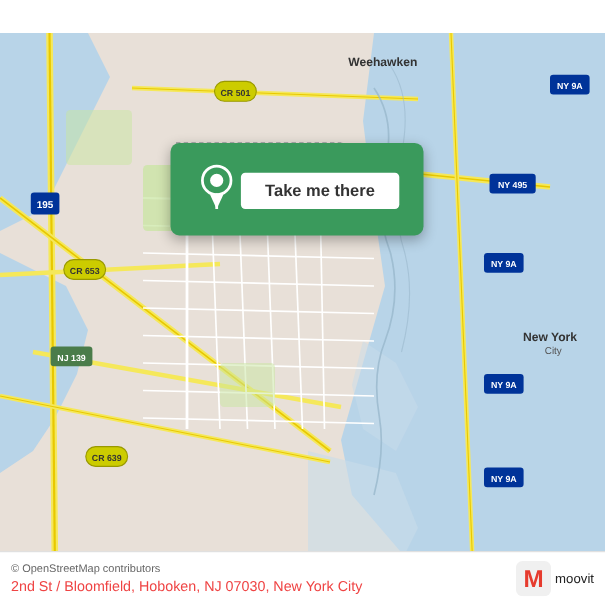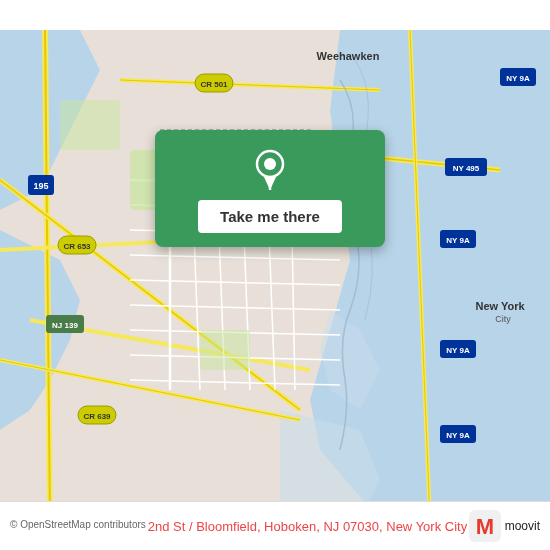"Take me there" #card-overlay { flex-direction: column -> none }
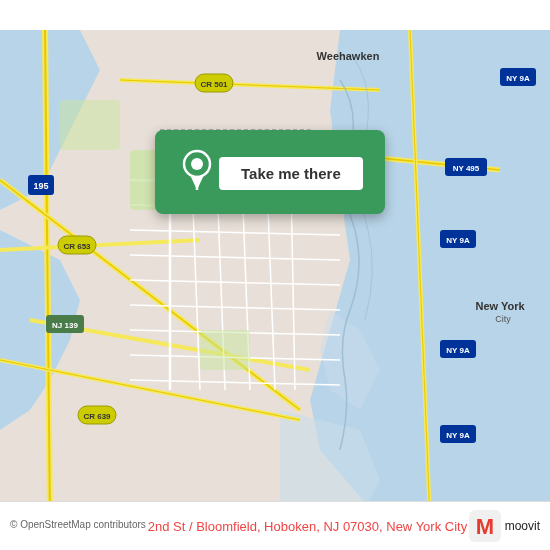"© OpenStreetMap contributors" #bottom-left { flex-direction: row -> column }
